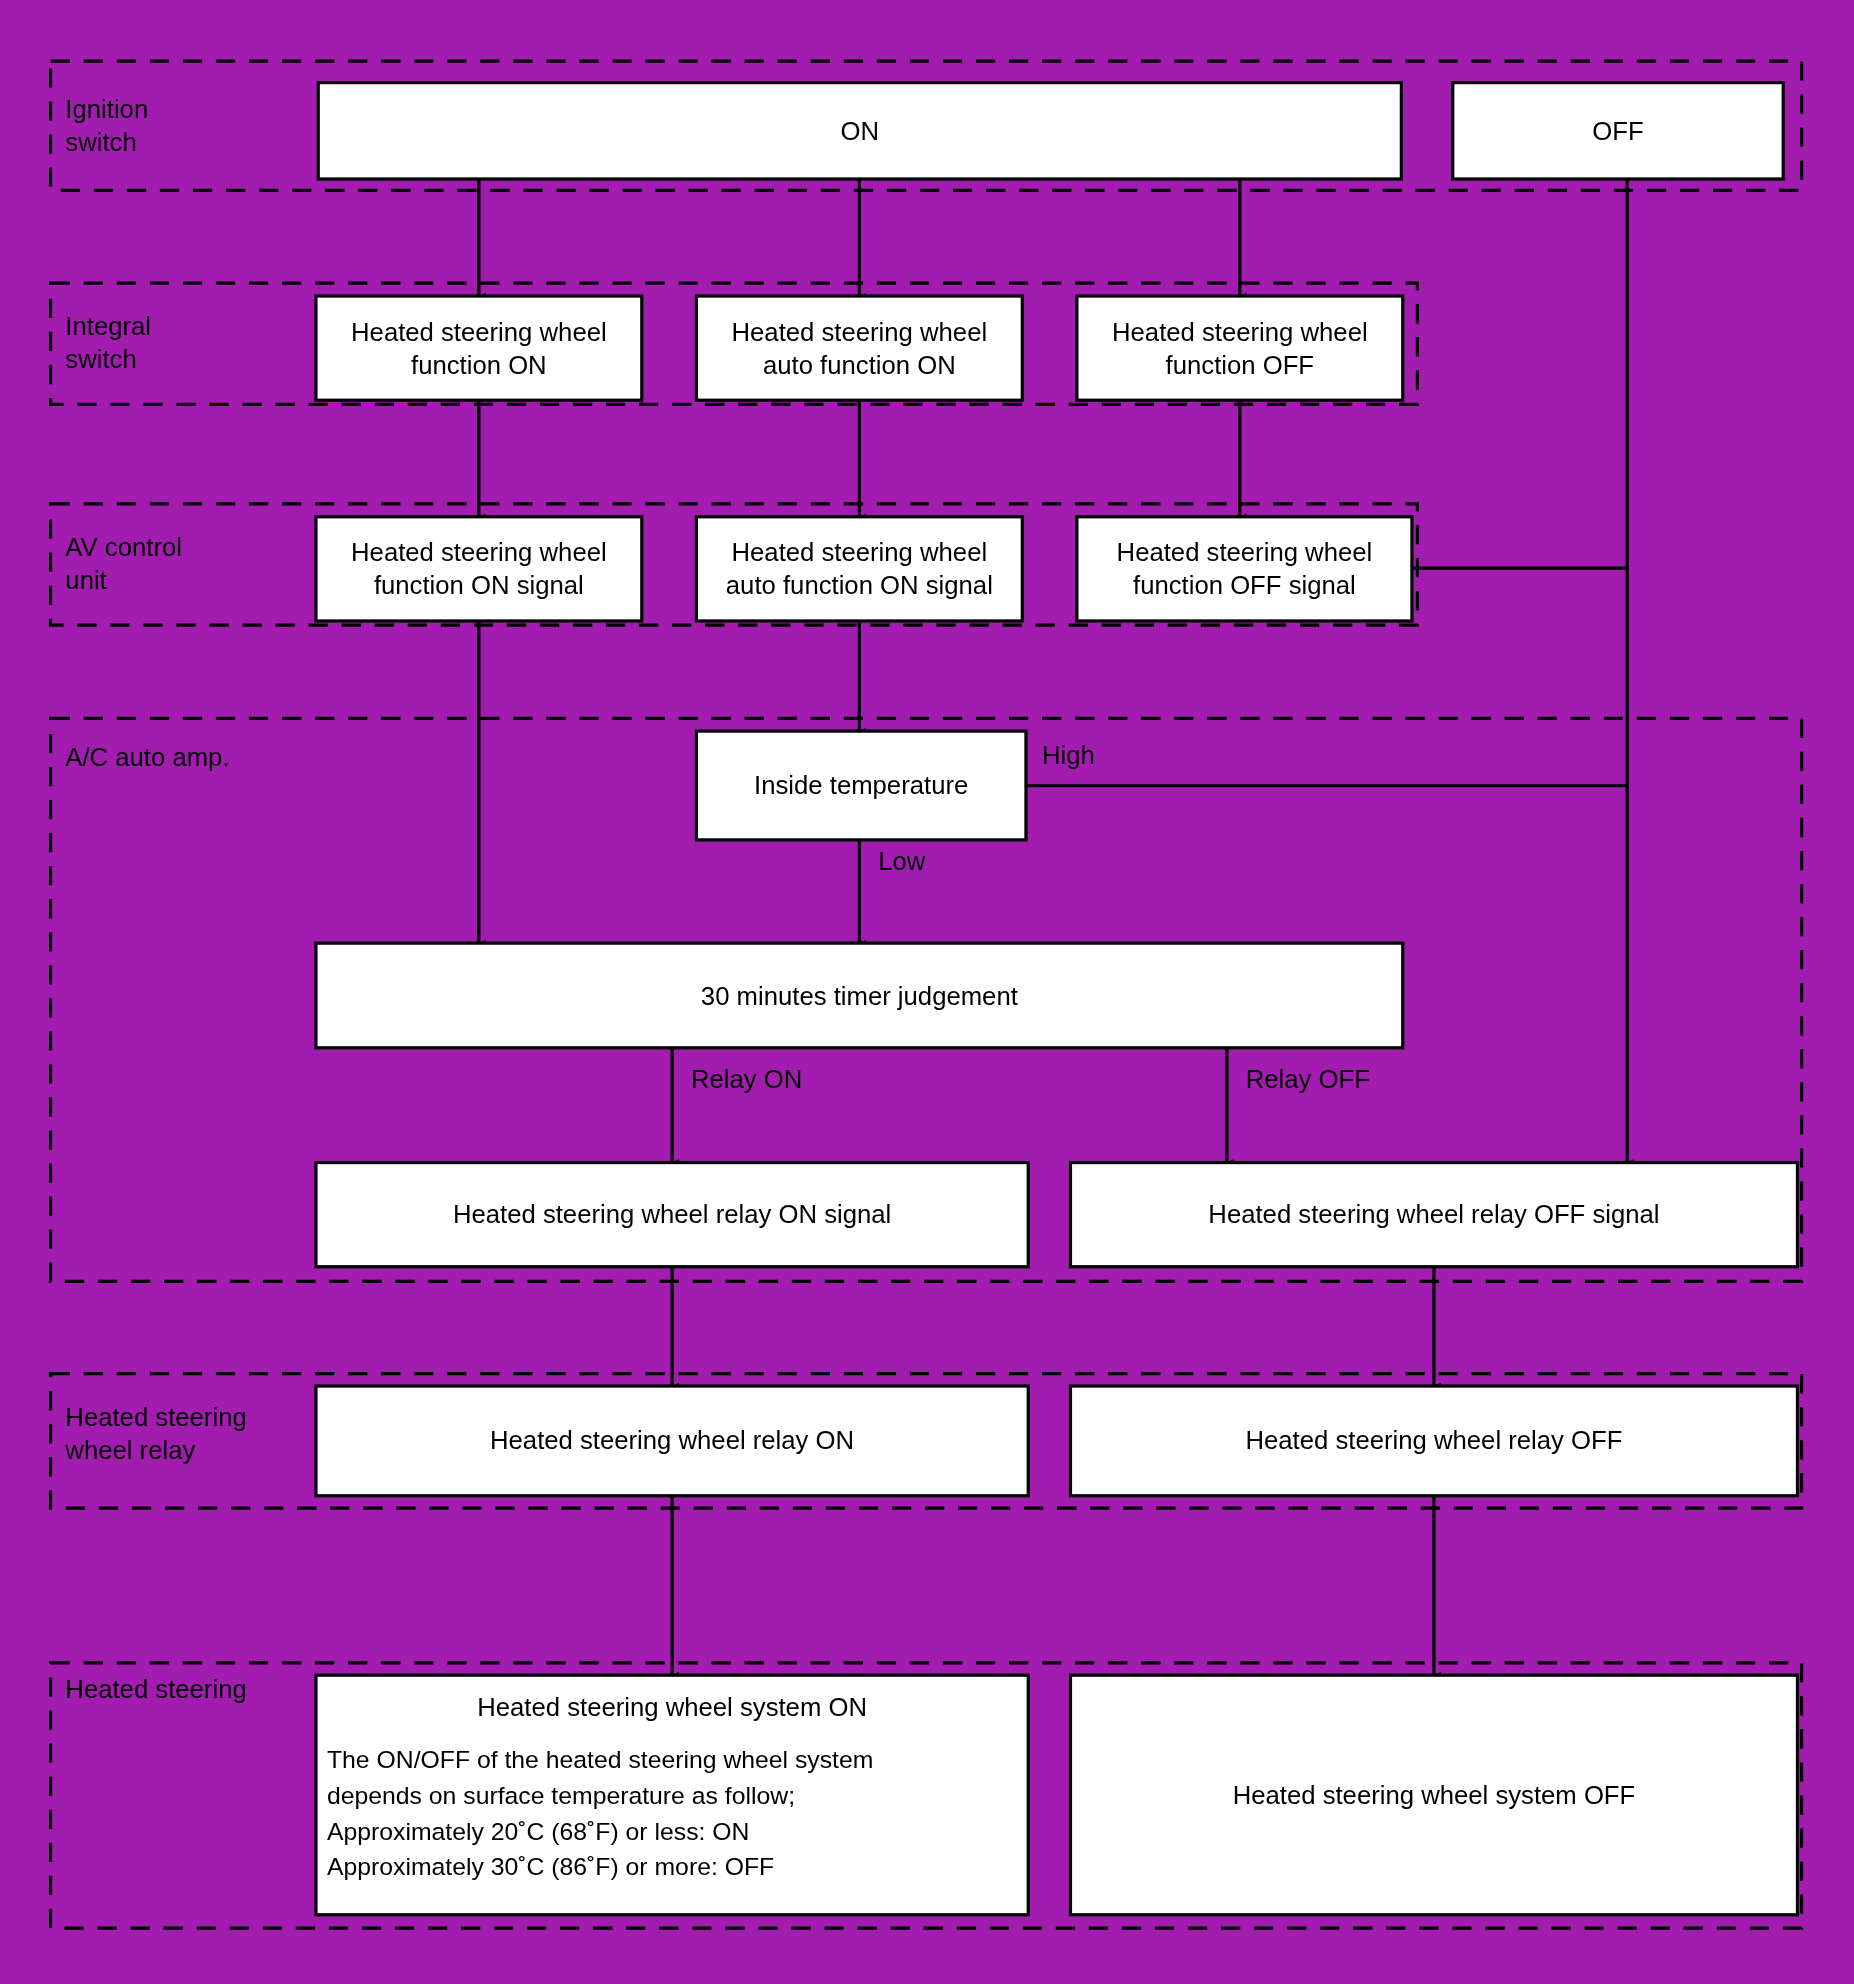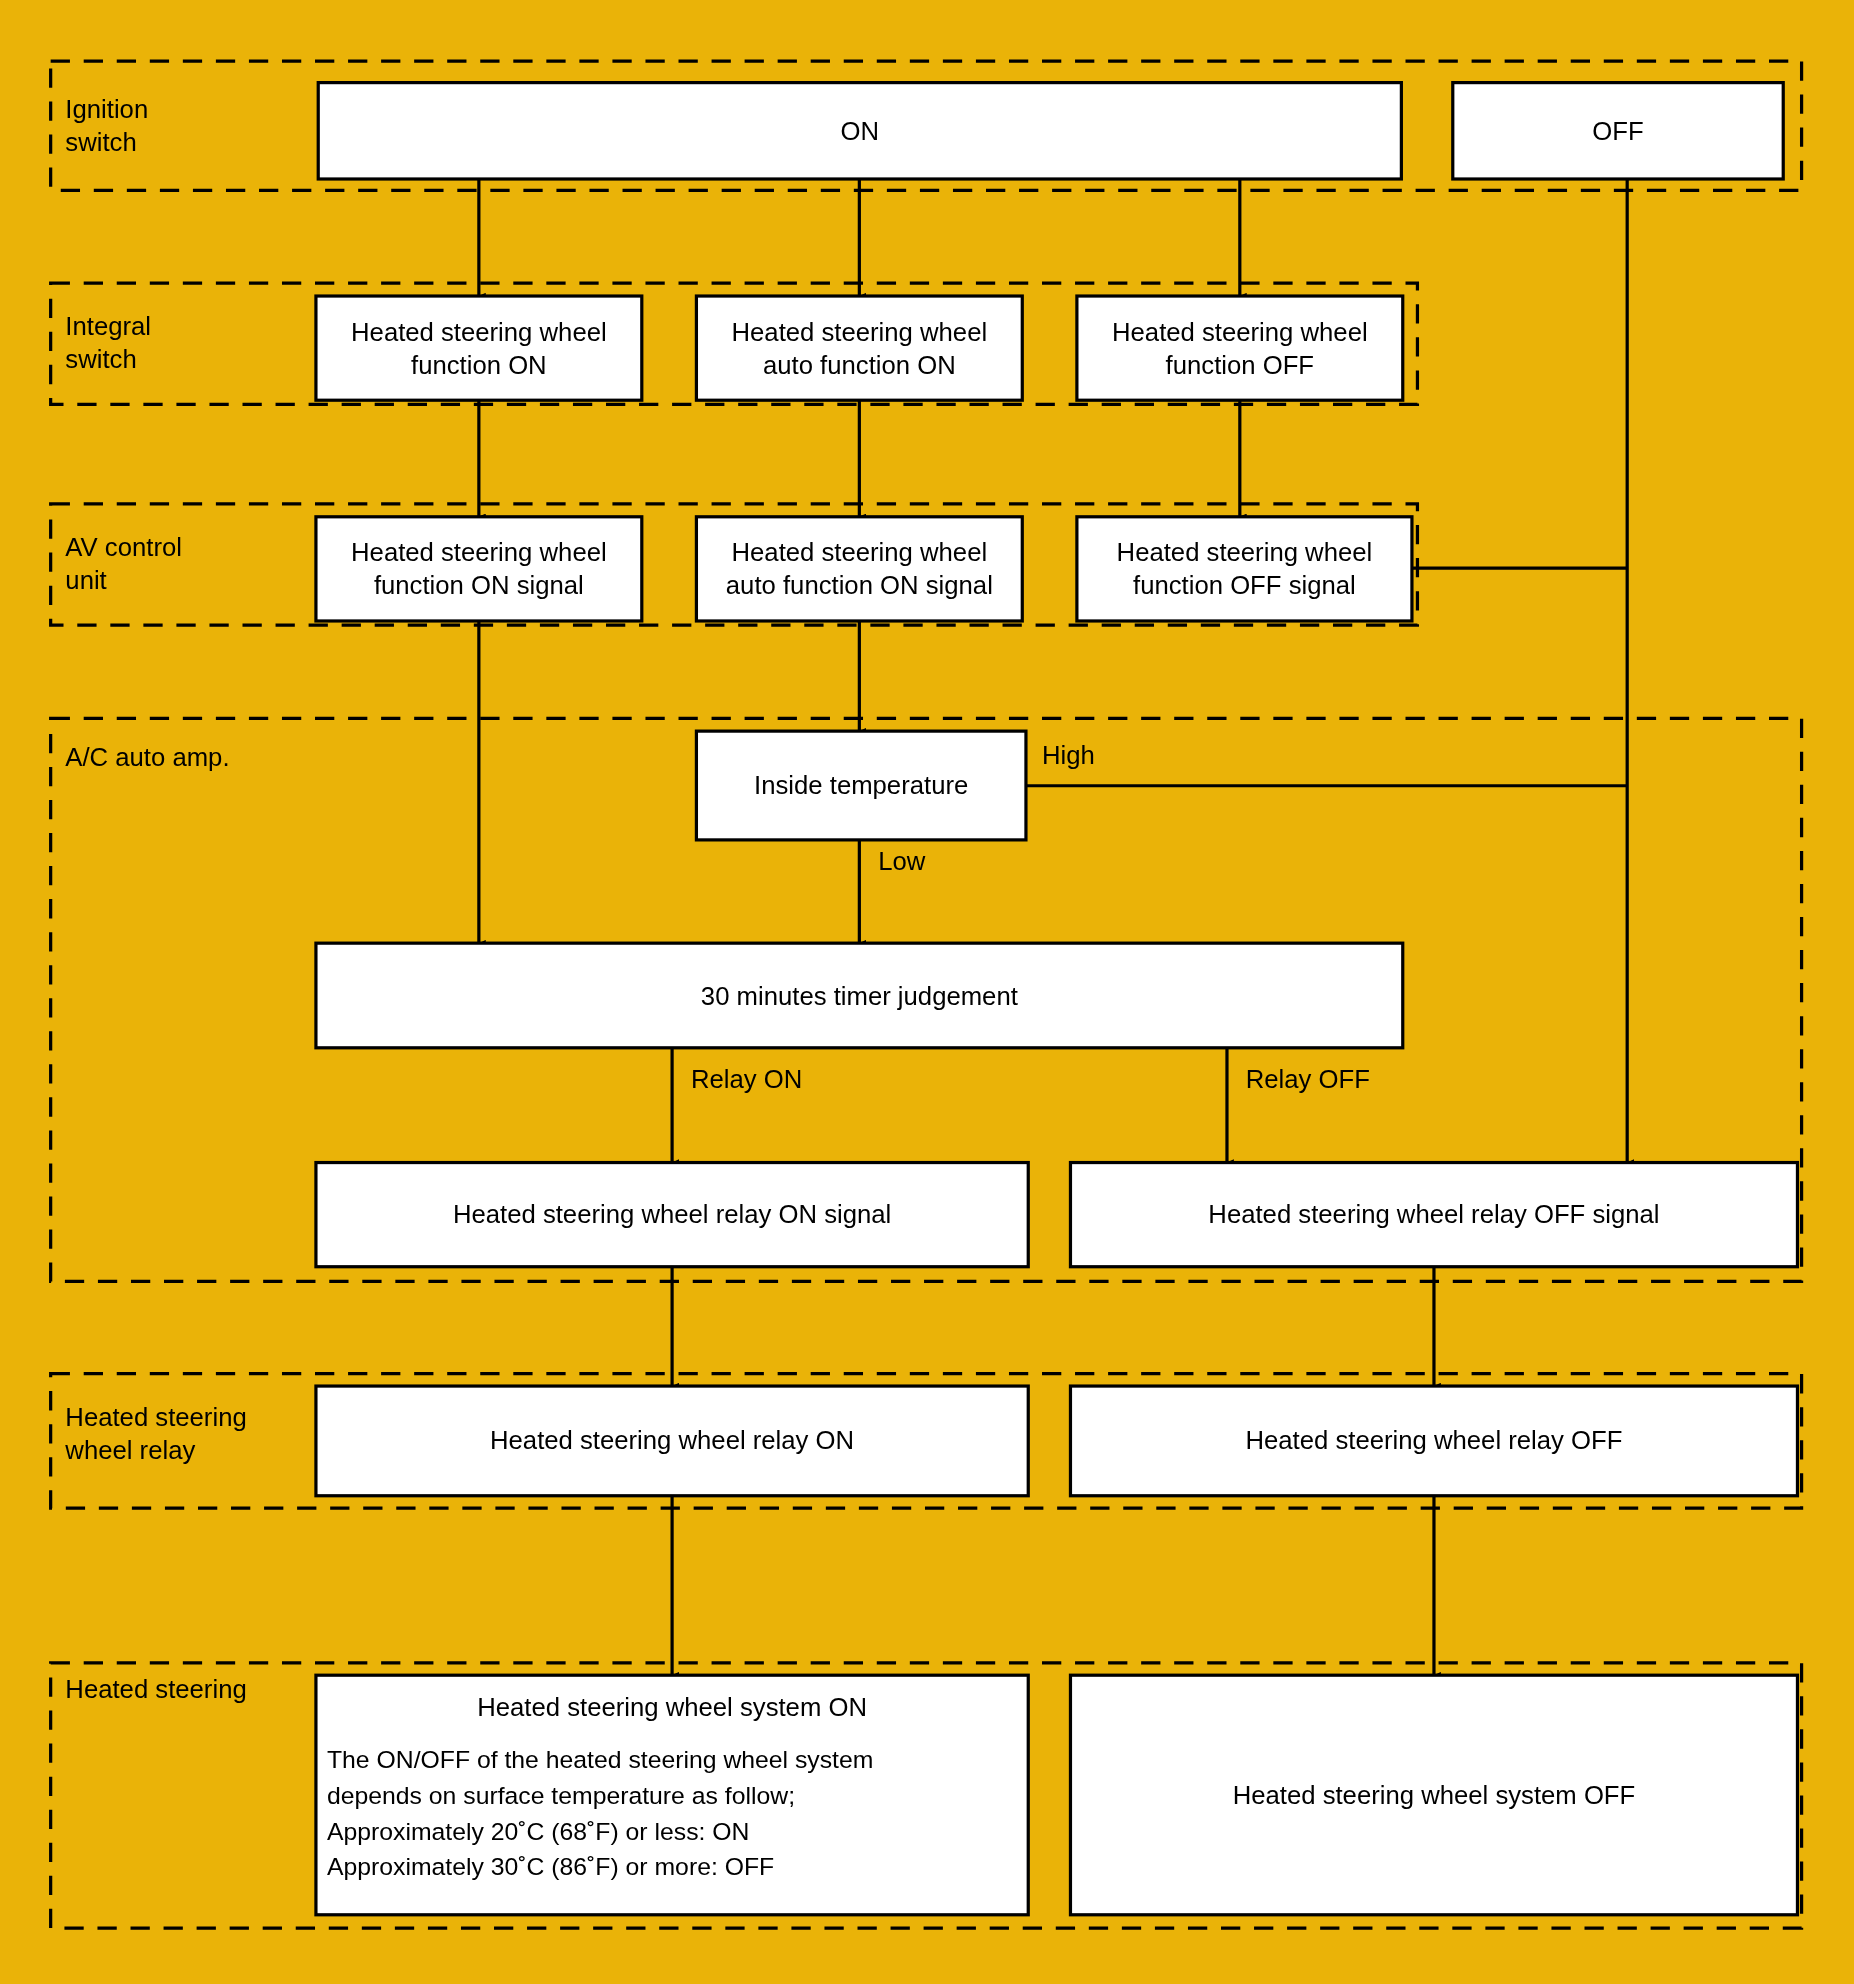"Ignition" #diagram-root { background: #eab308 -> #a21caf }
